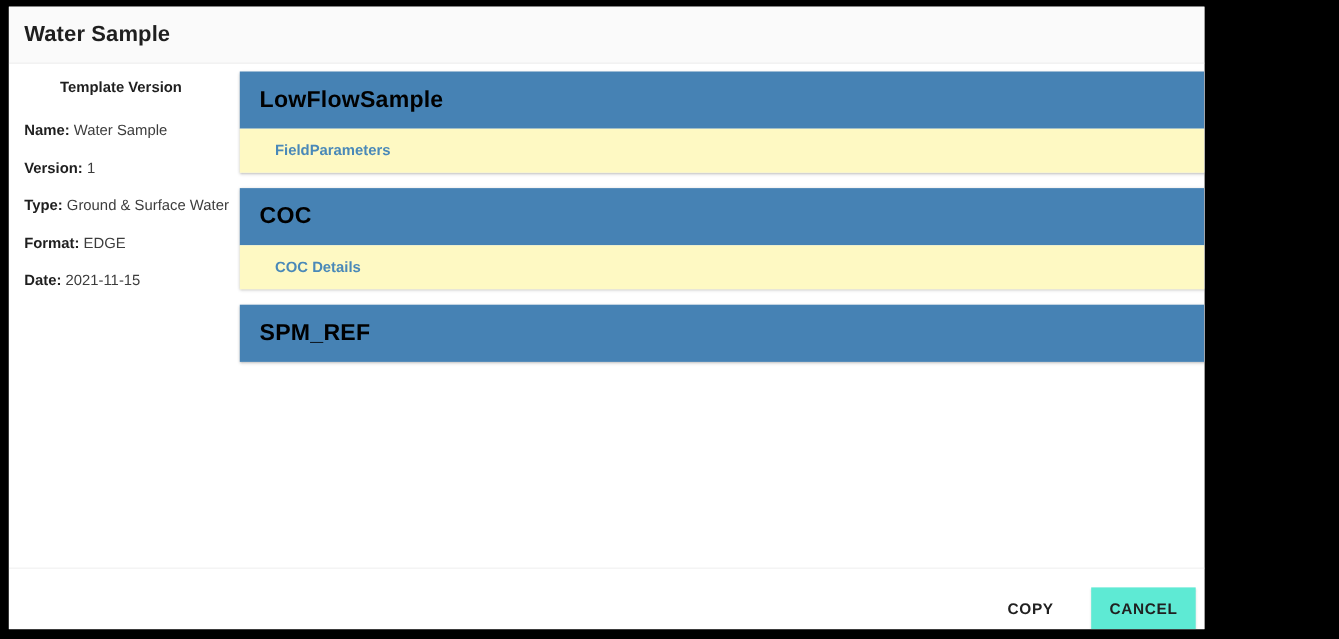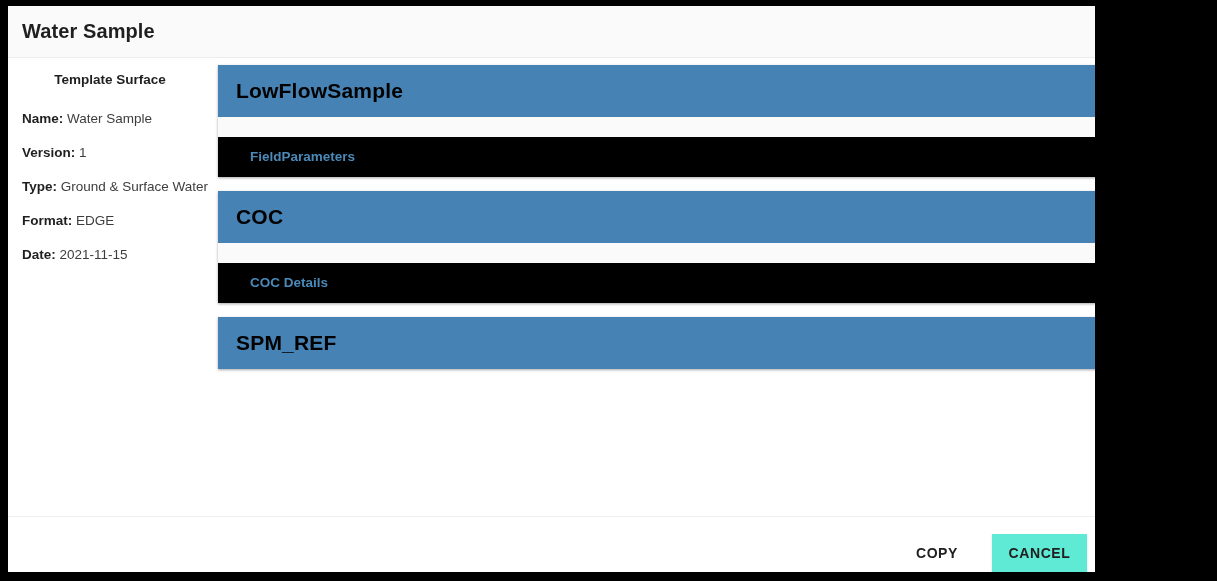"Template Surface" div.sidebar-title { text: Surface -> Version }
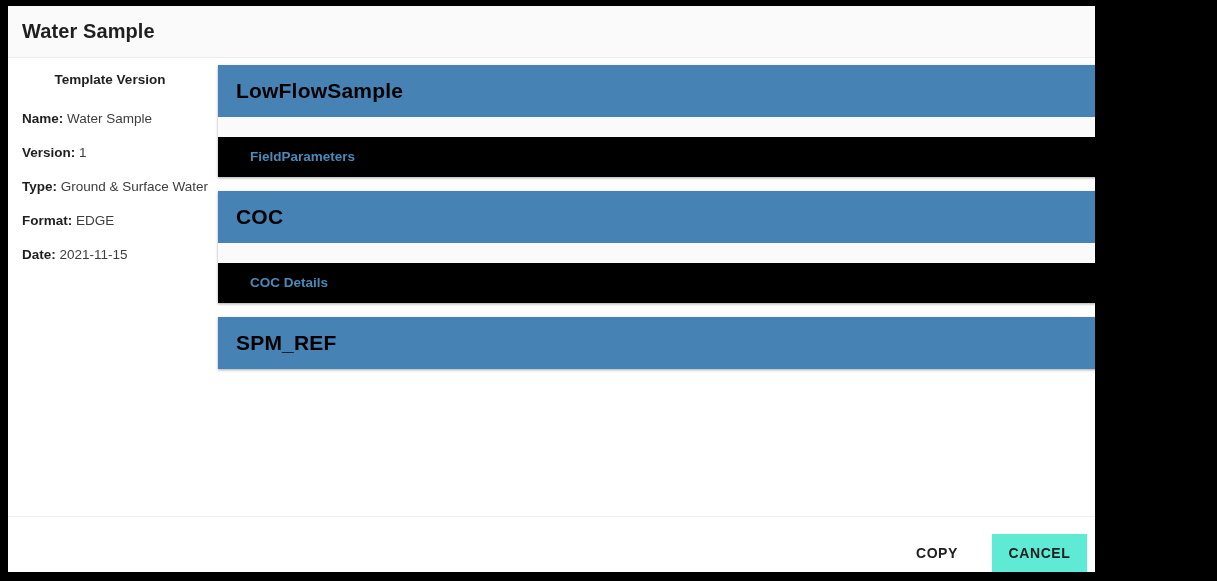"FieldParameters" .card-body { background: #000000 -> #fef9c3; margin-top: 20px -> none }
